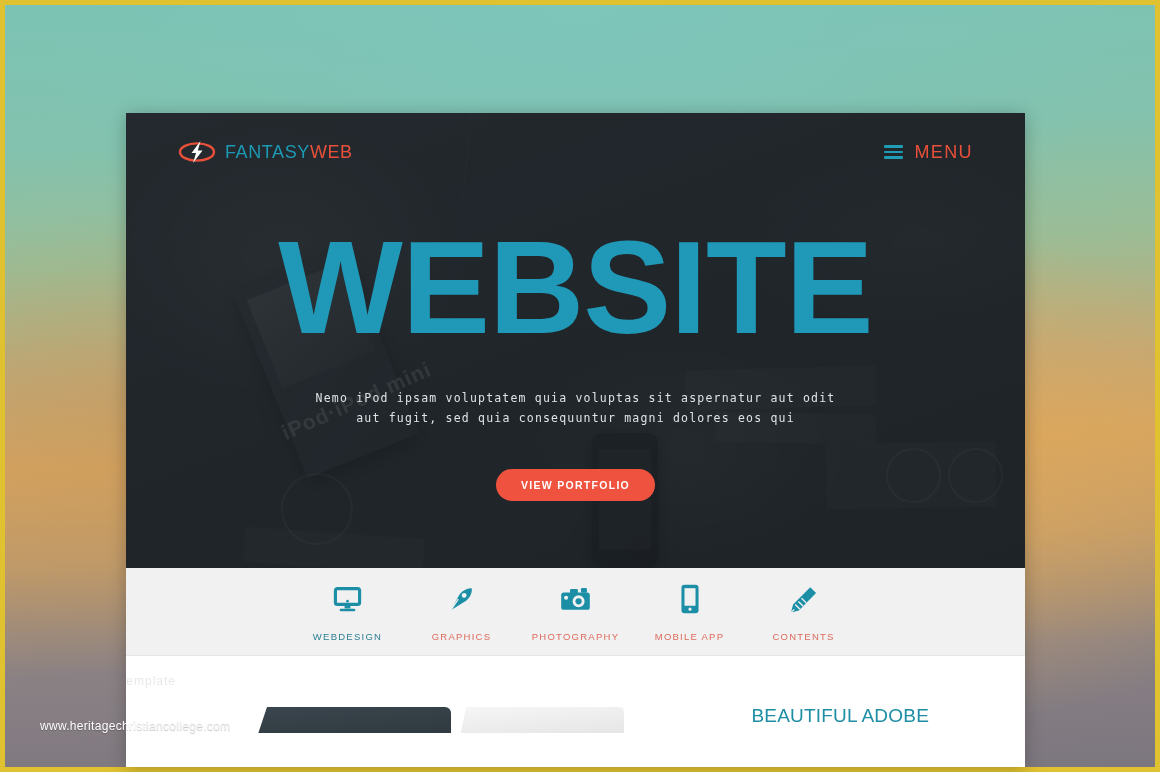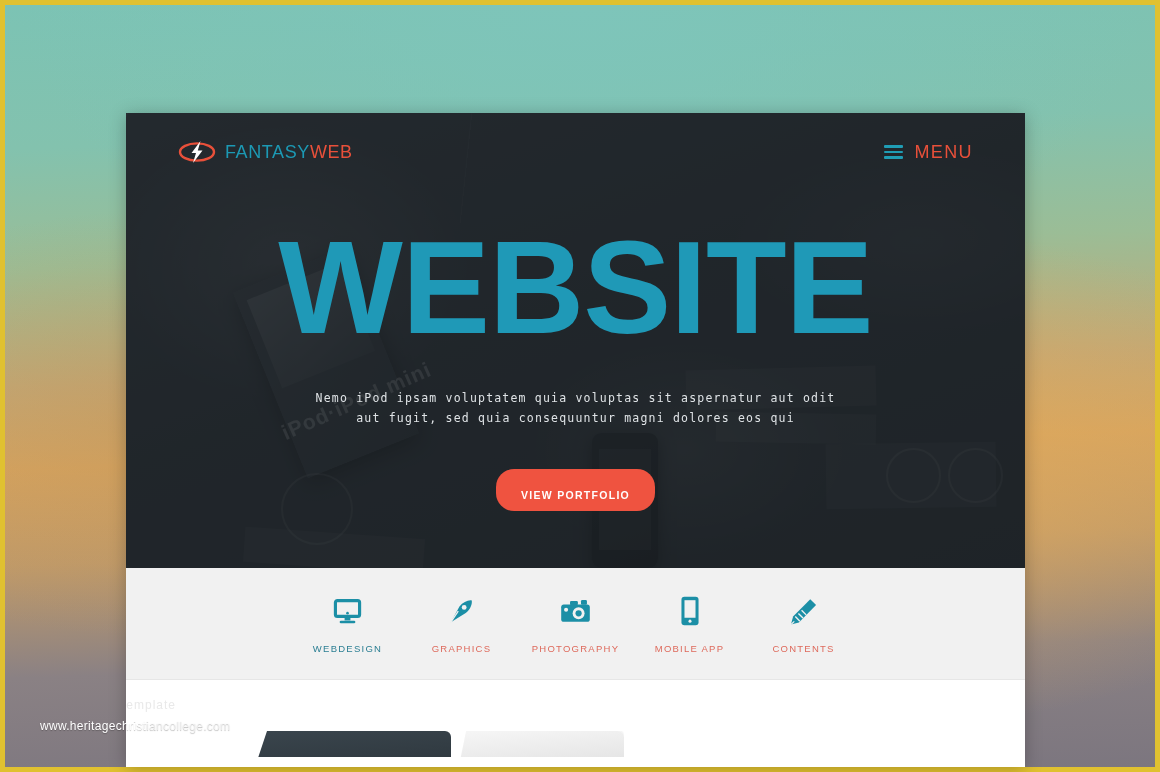"VIEW PORTFOLIO" .cta { padding: 20px 25px 10px 25px -> 10px 25px 10px 25px }
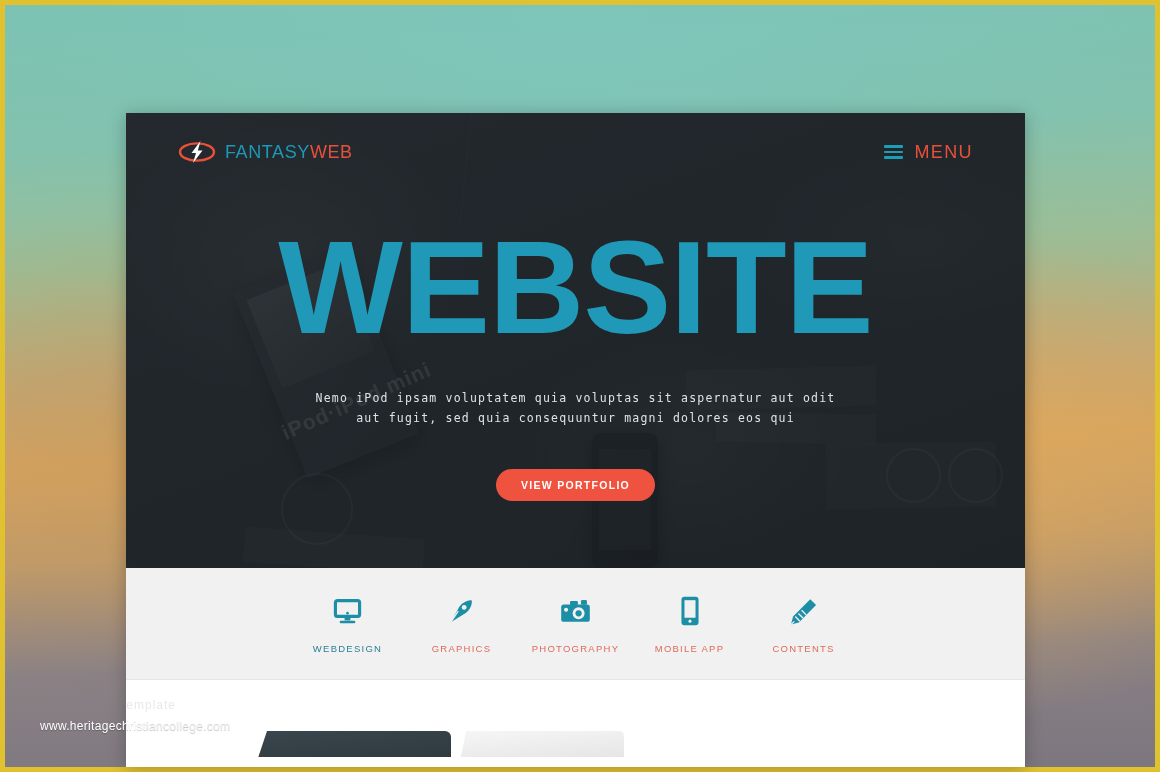"WEBDESIGN" .services { height: 112px -> 88px }
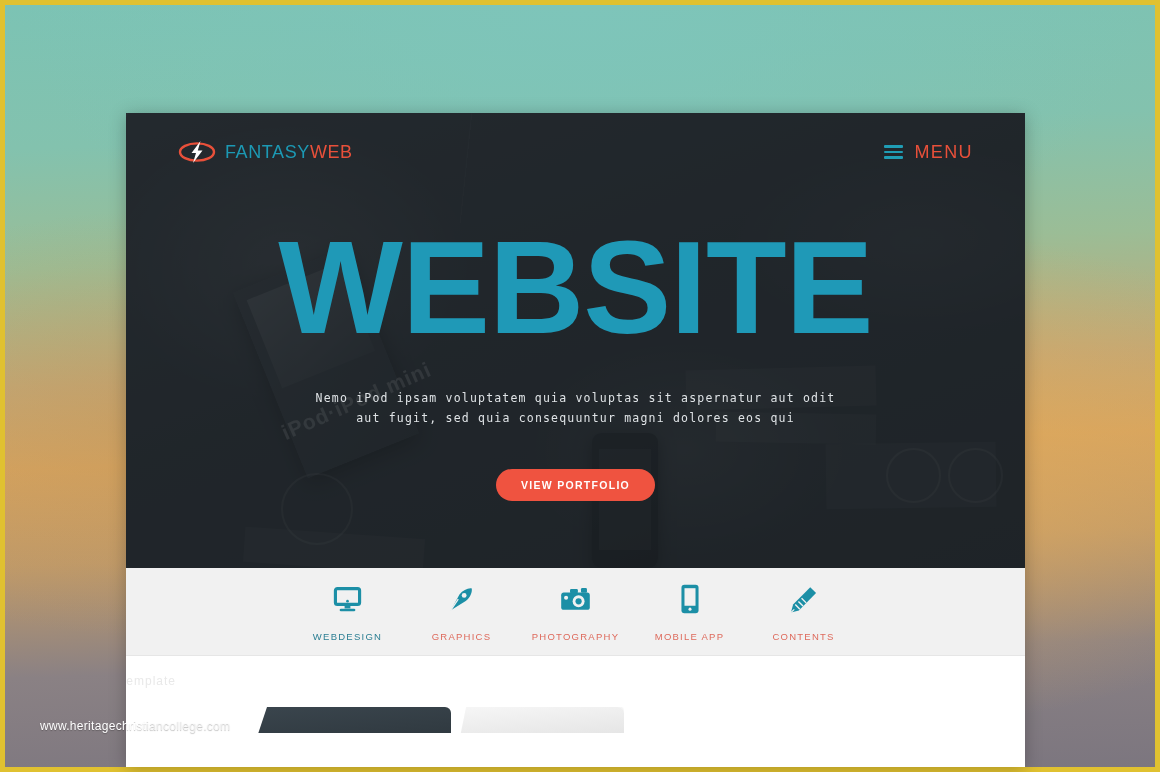"BEAUTIFUL ADOBE" div.bb-title { html: none -> <div>BEAUTIFUL ADOBE</div> }
